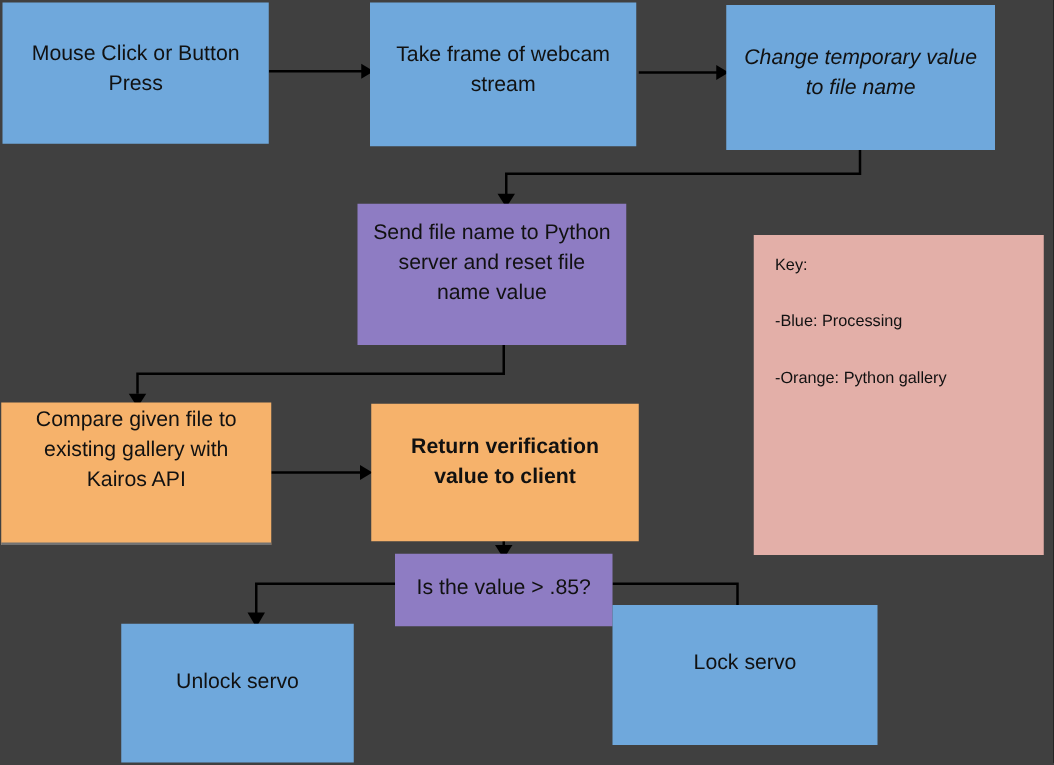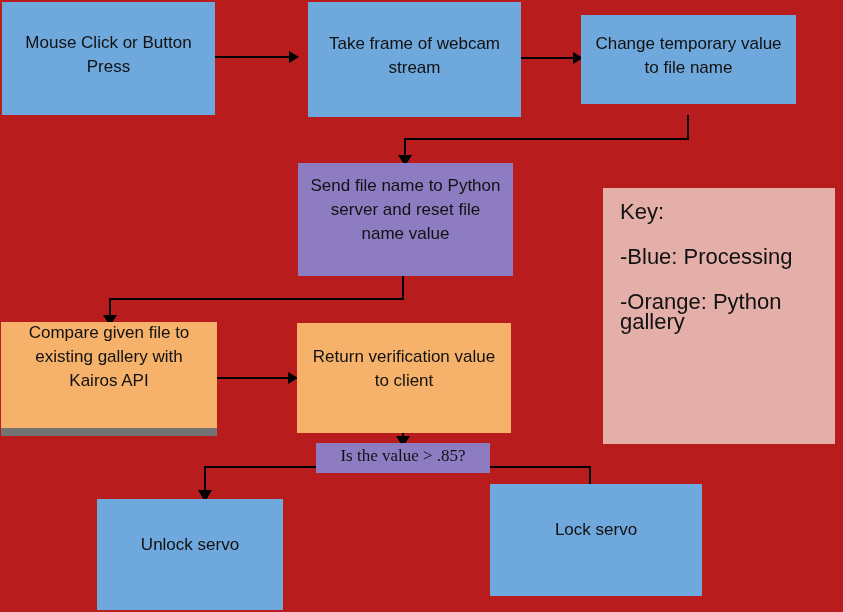"Mouse Click or Button Press" #canvas { background: #b91c1c -> #404040 }
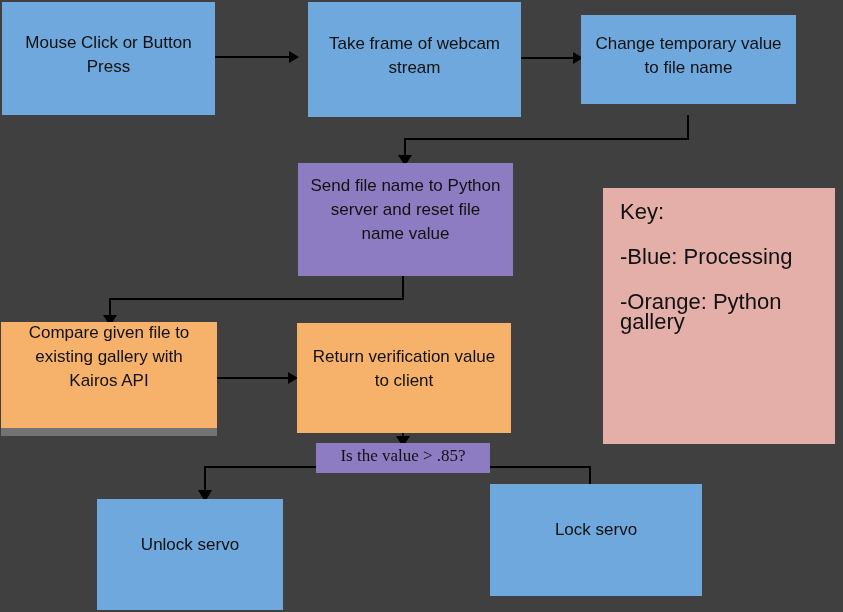"Take frame of webcam stream" #node-take-frame { left: 308px -> 296px }
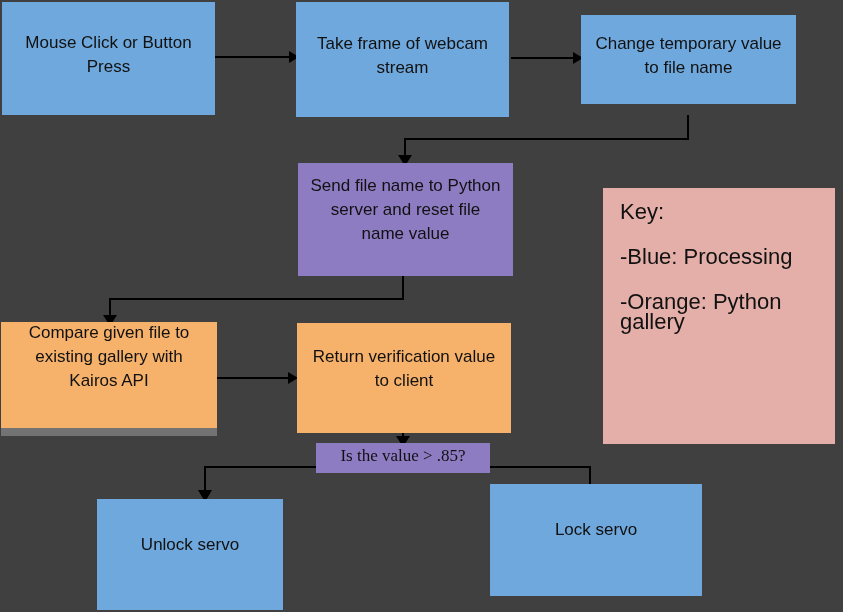"Change temporary value to file" #node-change-temp { font-style: none -> italic; height: 89px -> 116px; top: 15px -> 4px }
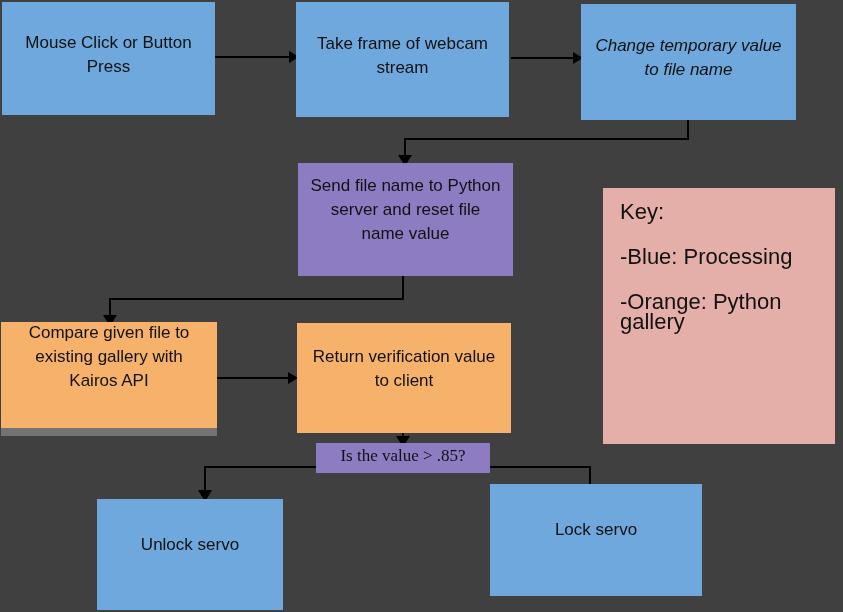"Send file name to Python" #node-send-file { left: 298px -> 286px }
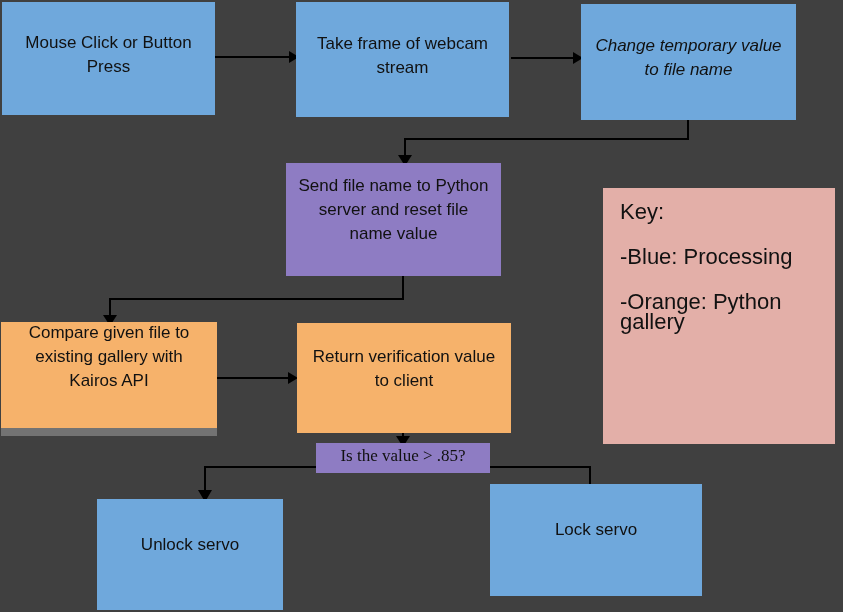"Key:" #key-box { font-size: 22px -> 13px }
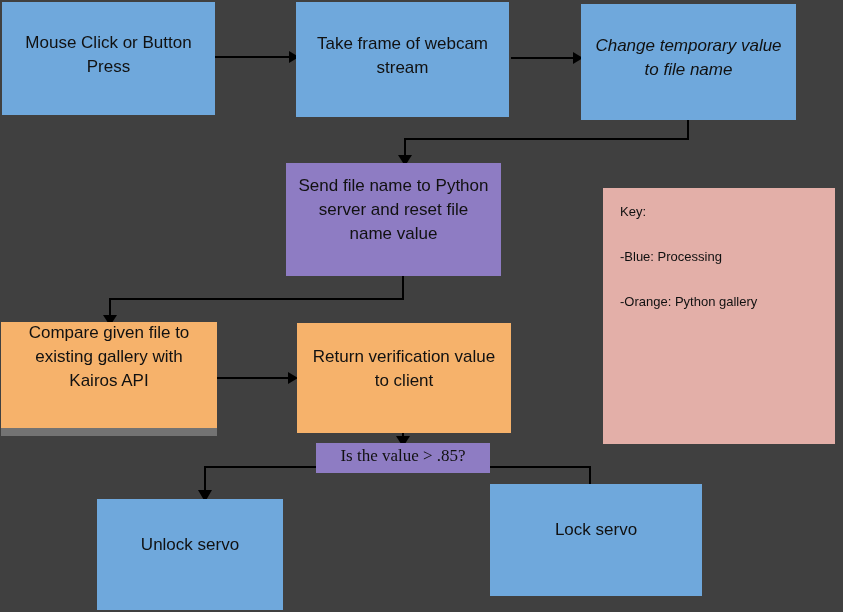"Compare given file to existing" #node-compare-file { border-bottom: 8px solid #737373 -> 2px solid #737373 }
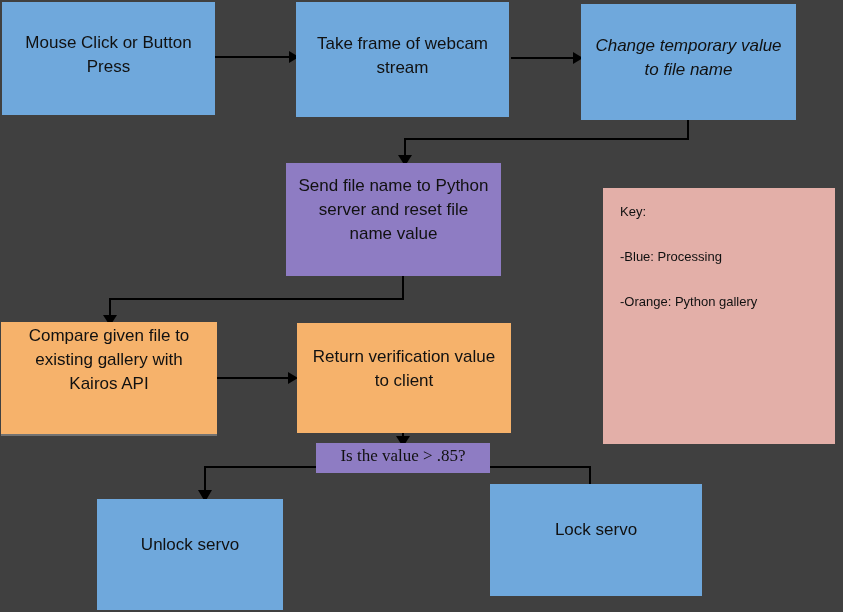"Return verification value to client" #node-return-verif { font-weight: none -> bold }
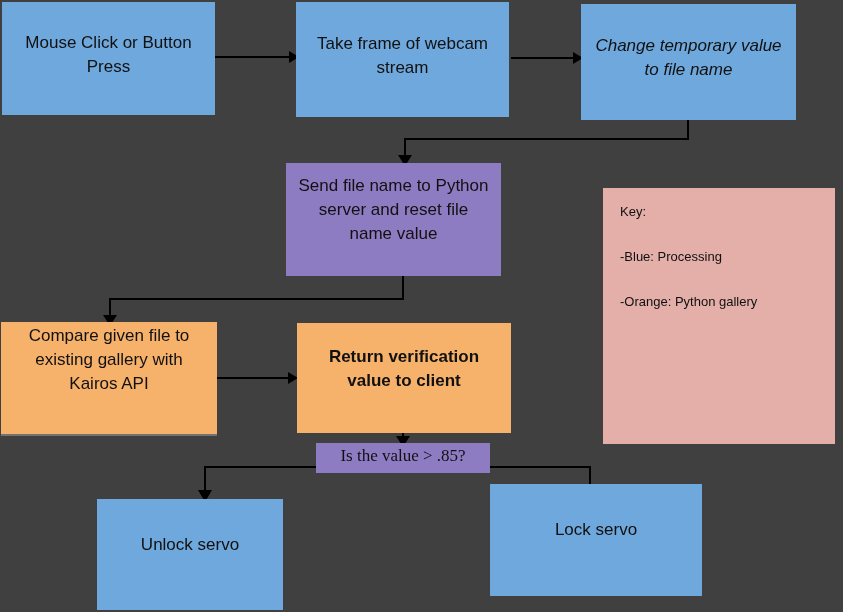"Is the value > .85?" #node-is-value { font-family: Liberation Serif, serif -> none; height: 30px -> 58px }
